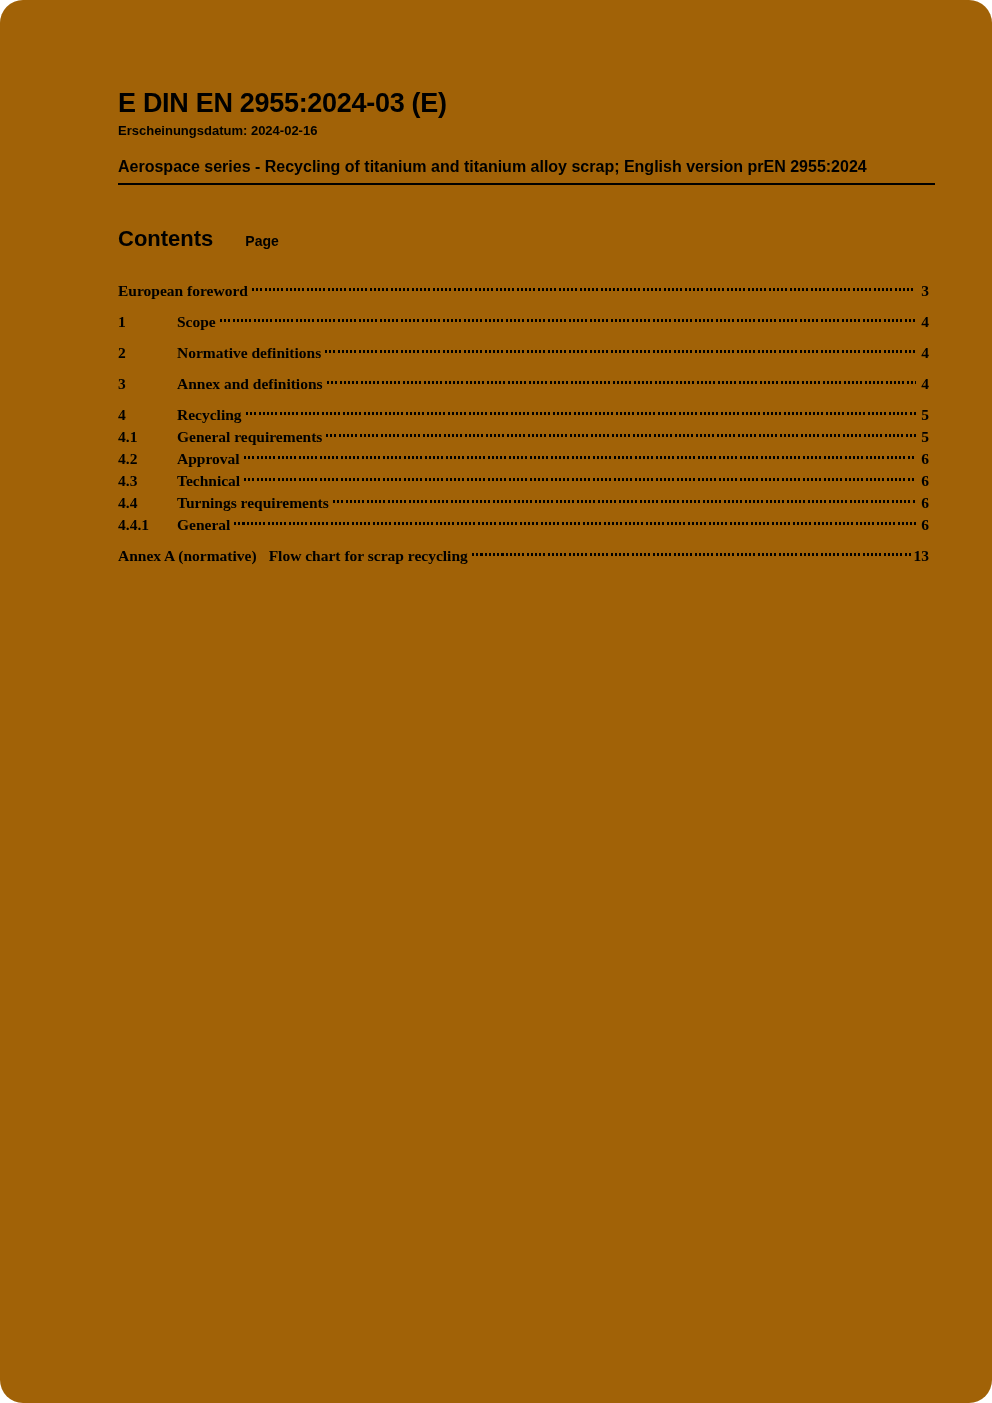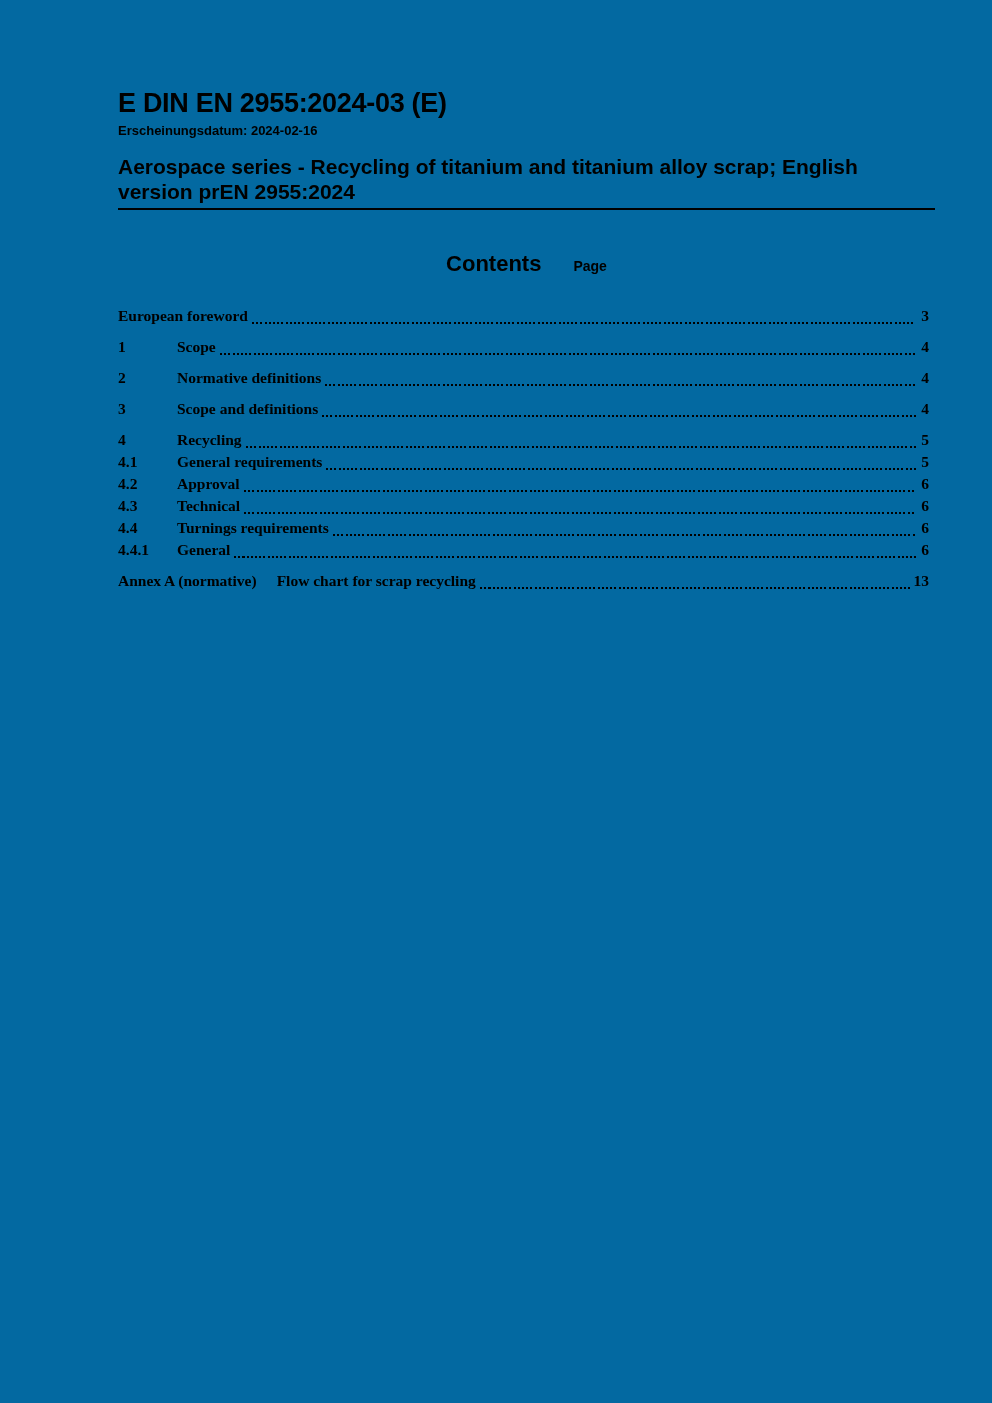"E DIN EN 2955:2024-03 (E)" .page { background: #0369a1 -> #a16207; border-radius: none -> 23px }
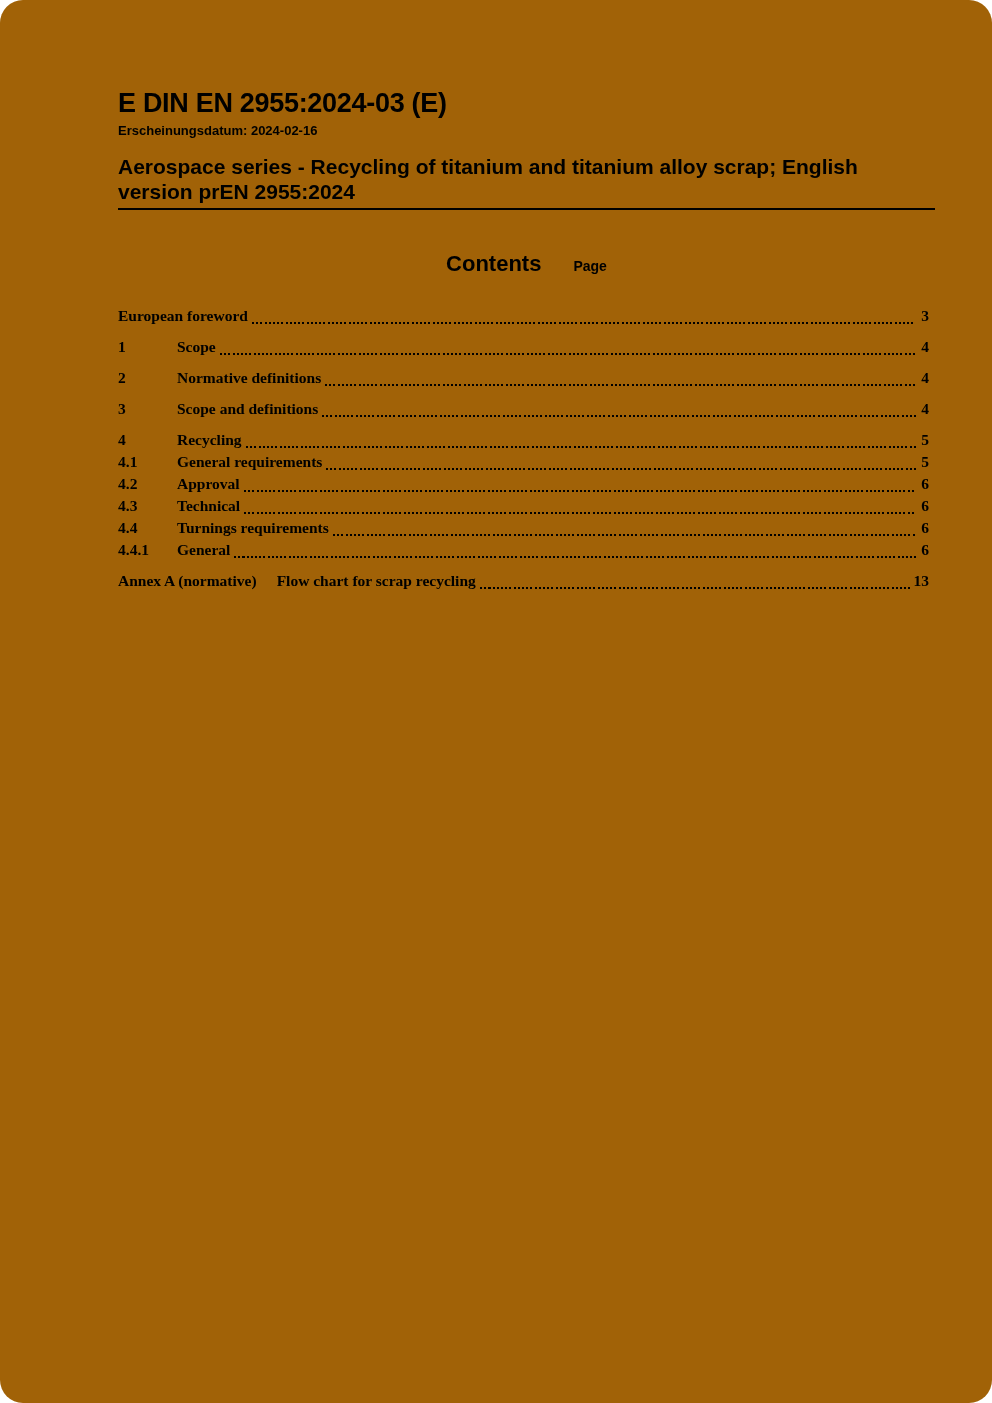"Aerospace series - Recycling of" .doc-title { font-size: 21px -> 16px }
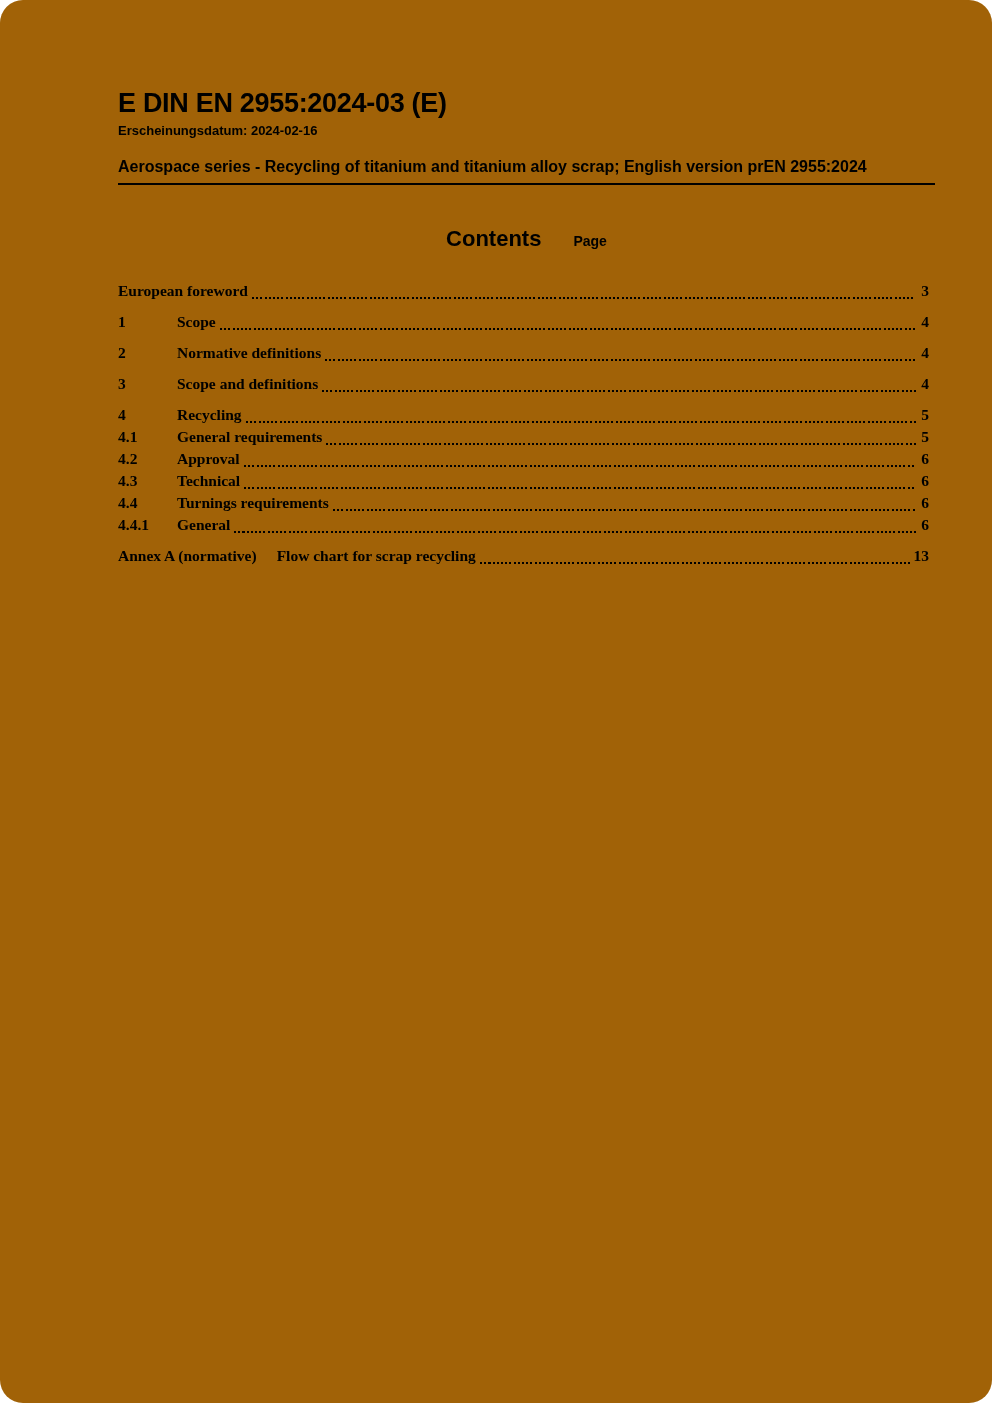"Contents" .contents-head { justify-content: center -> flex-start }
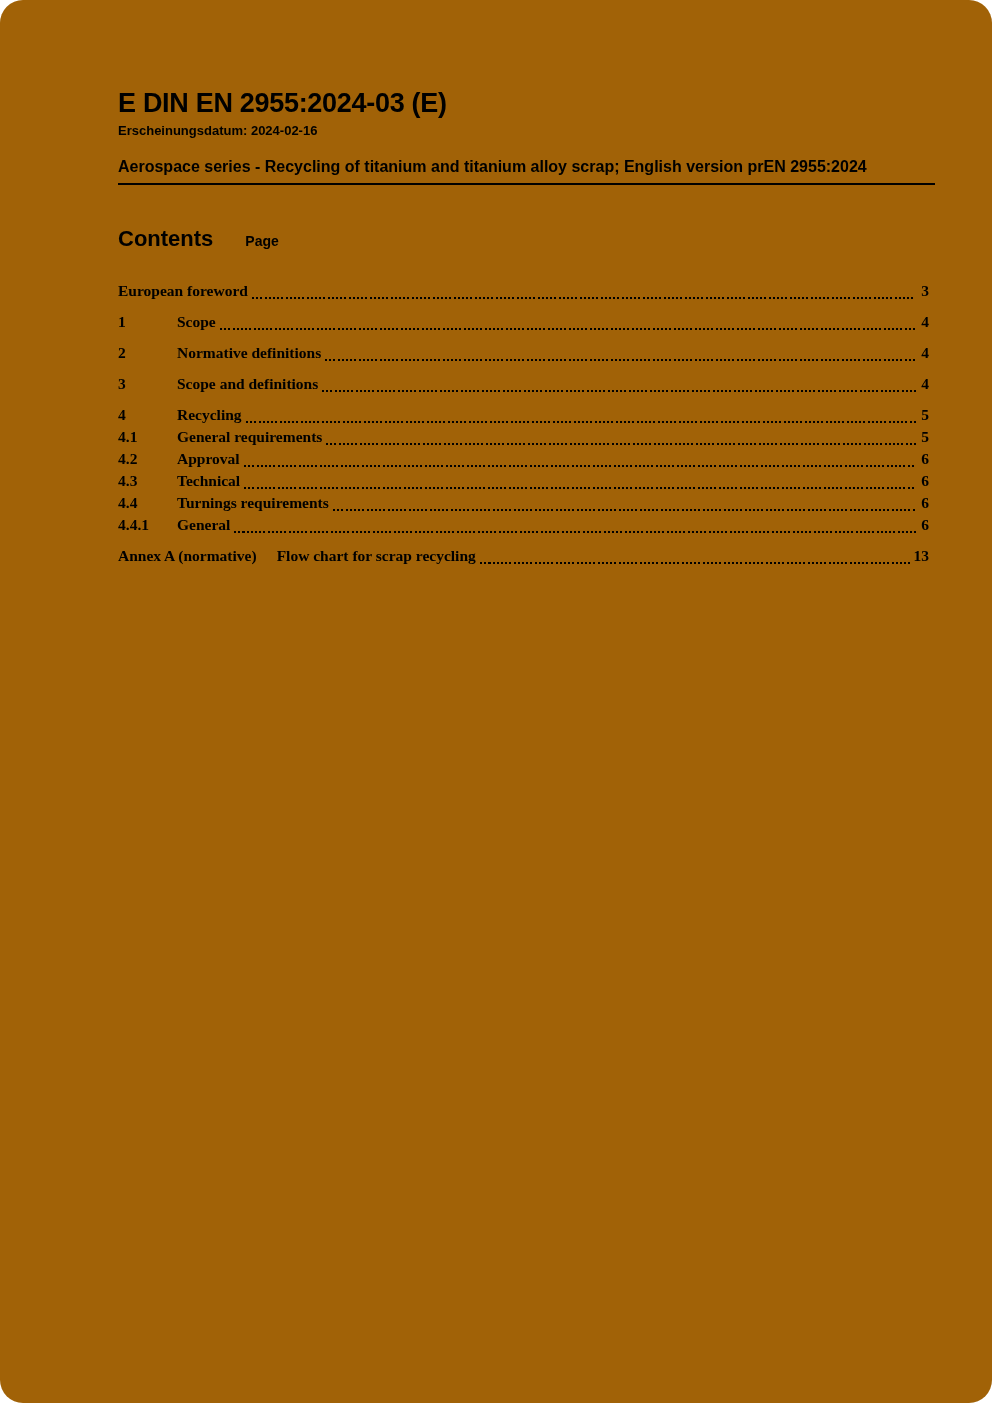"European foreword" .toc-row { align-items: flex-end -> center }
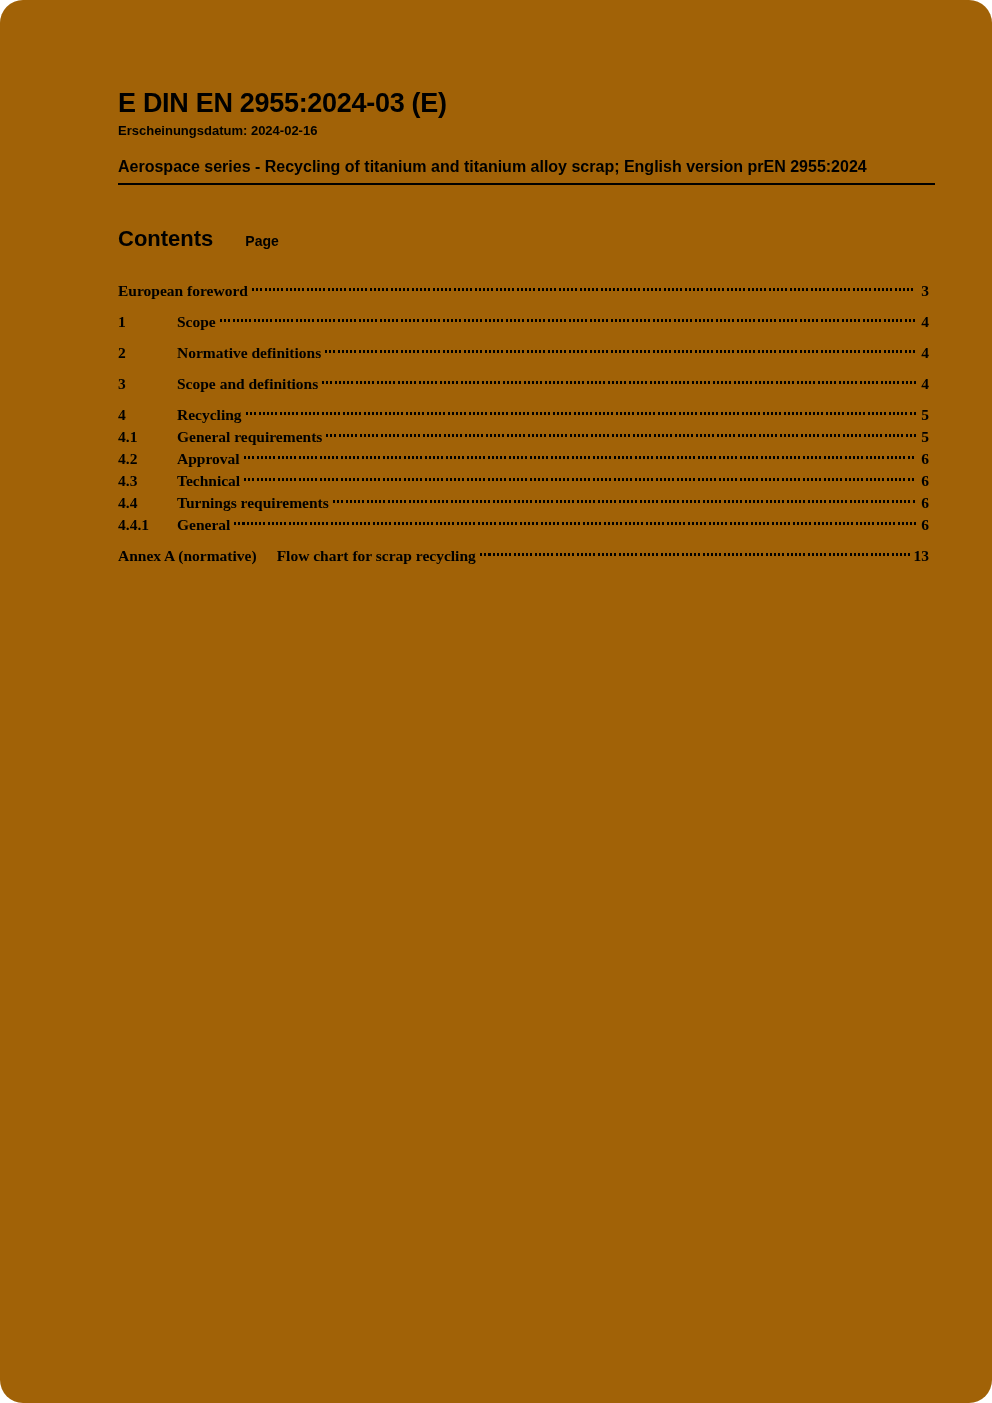"Scope and definitions" span.toc-title { text: Scope -> Annex }
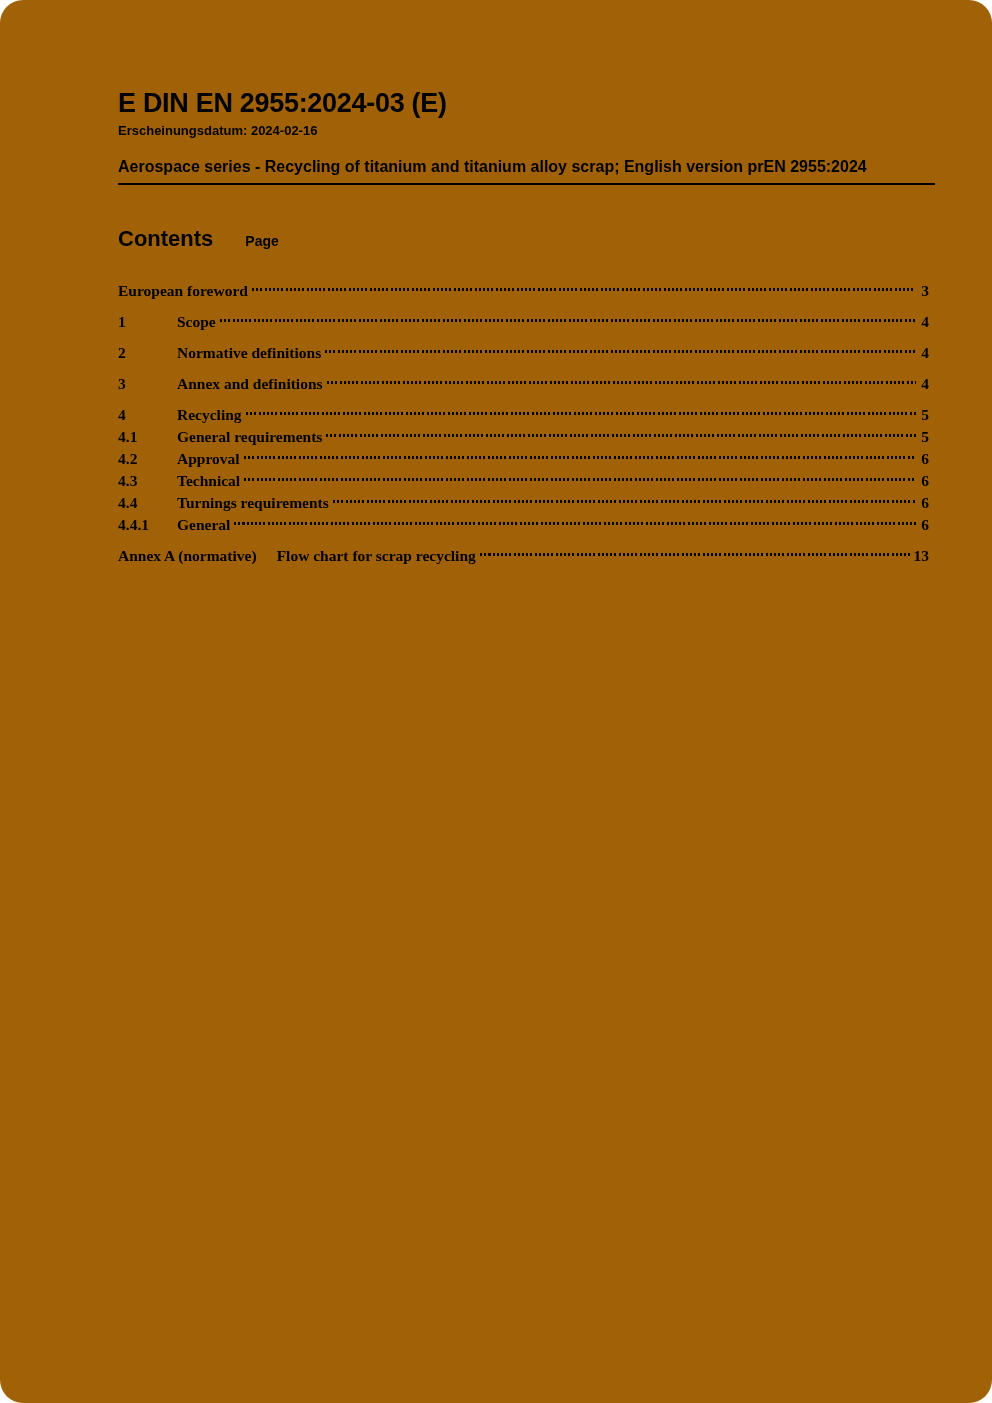"Annex A (normative)" .toc-num.inline { margin-right: 20px -> 12px }
